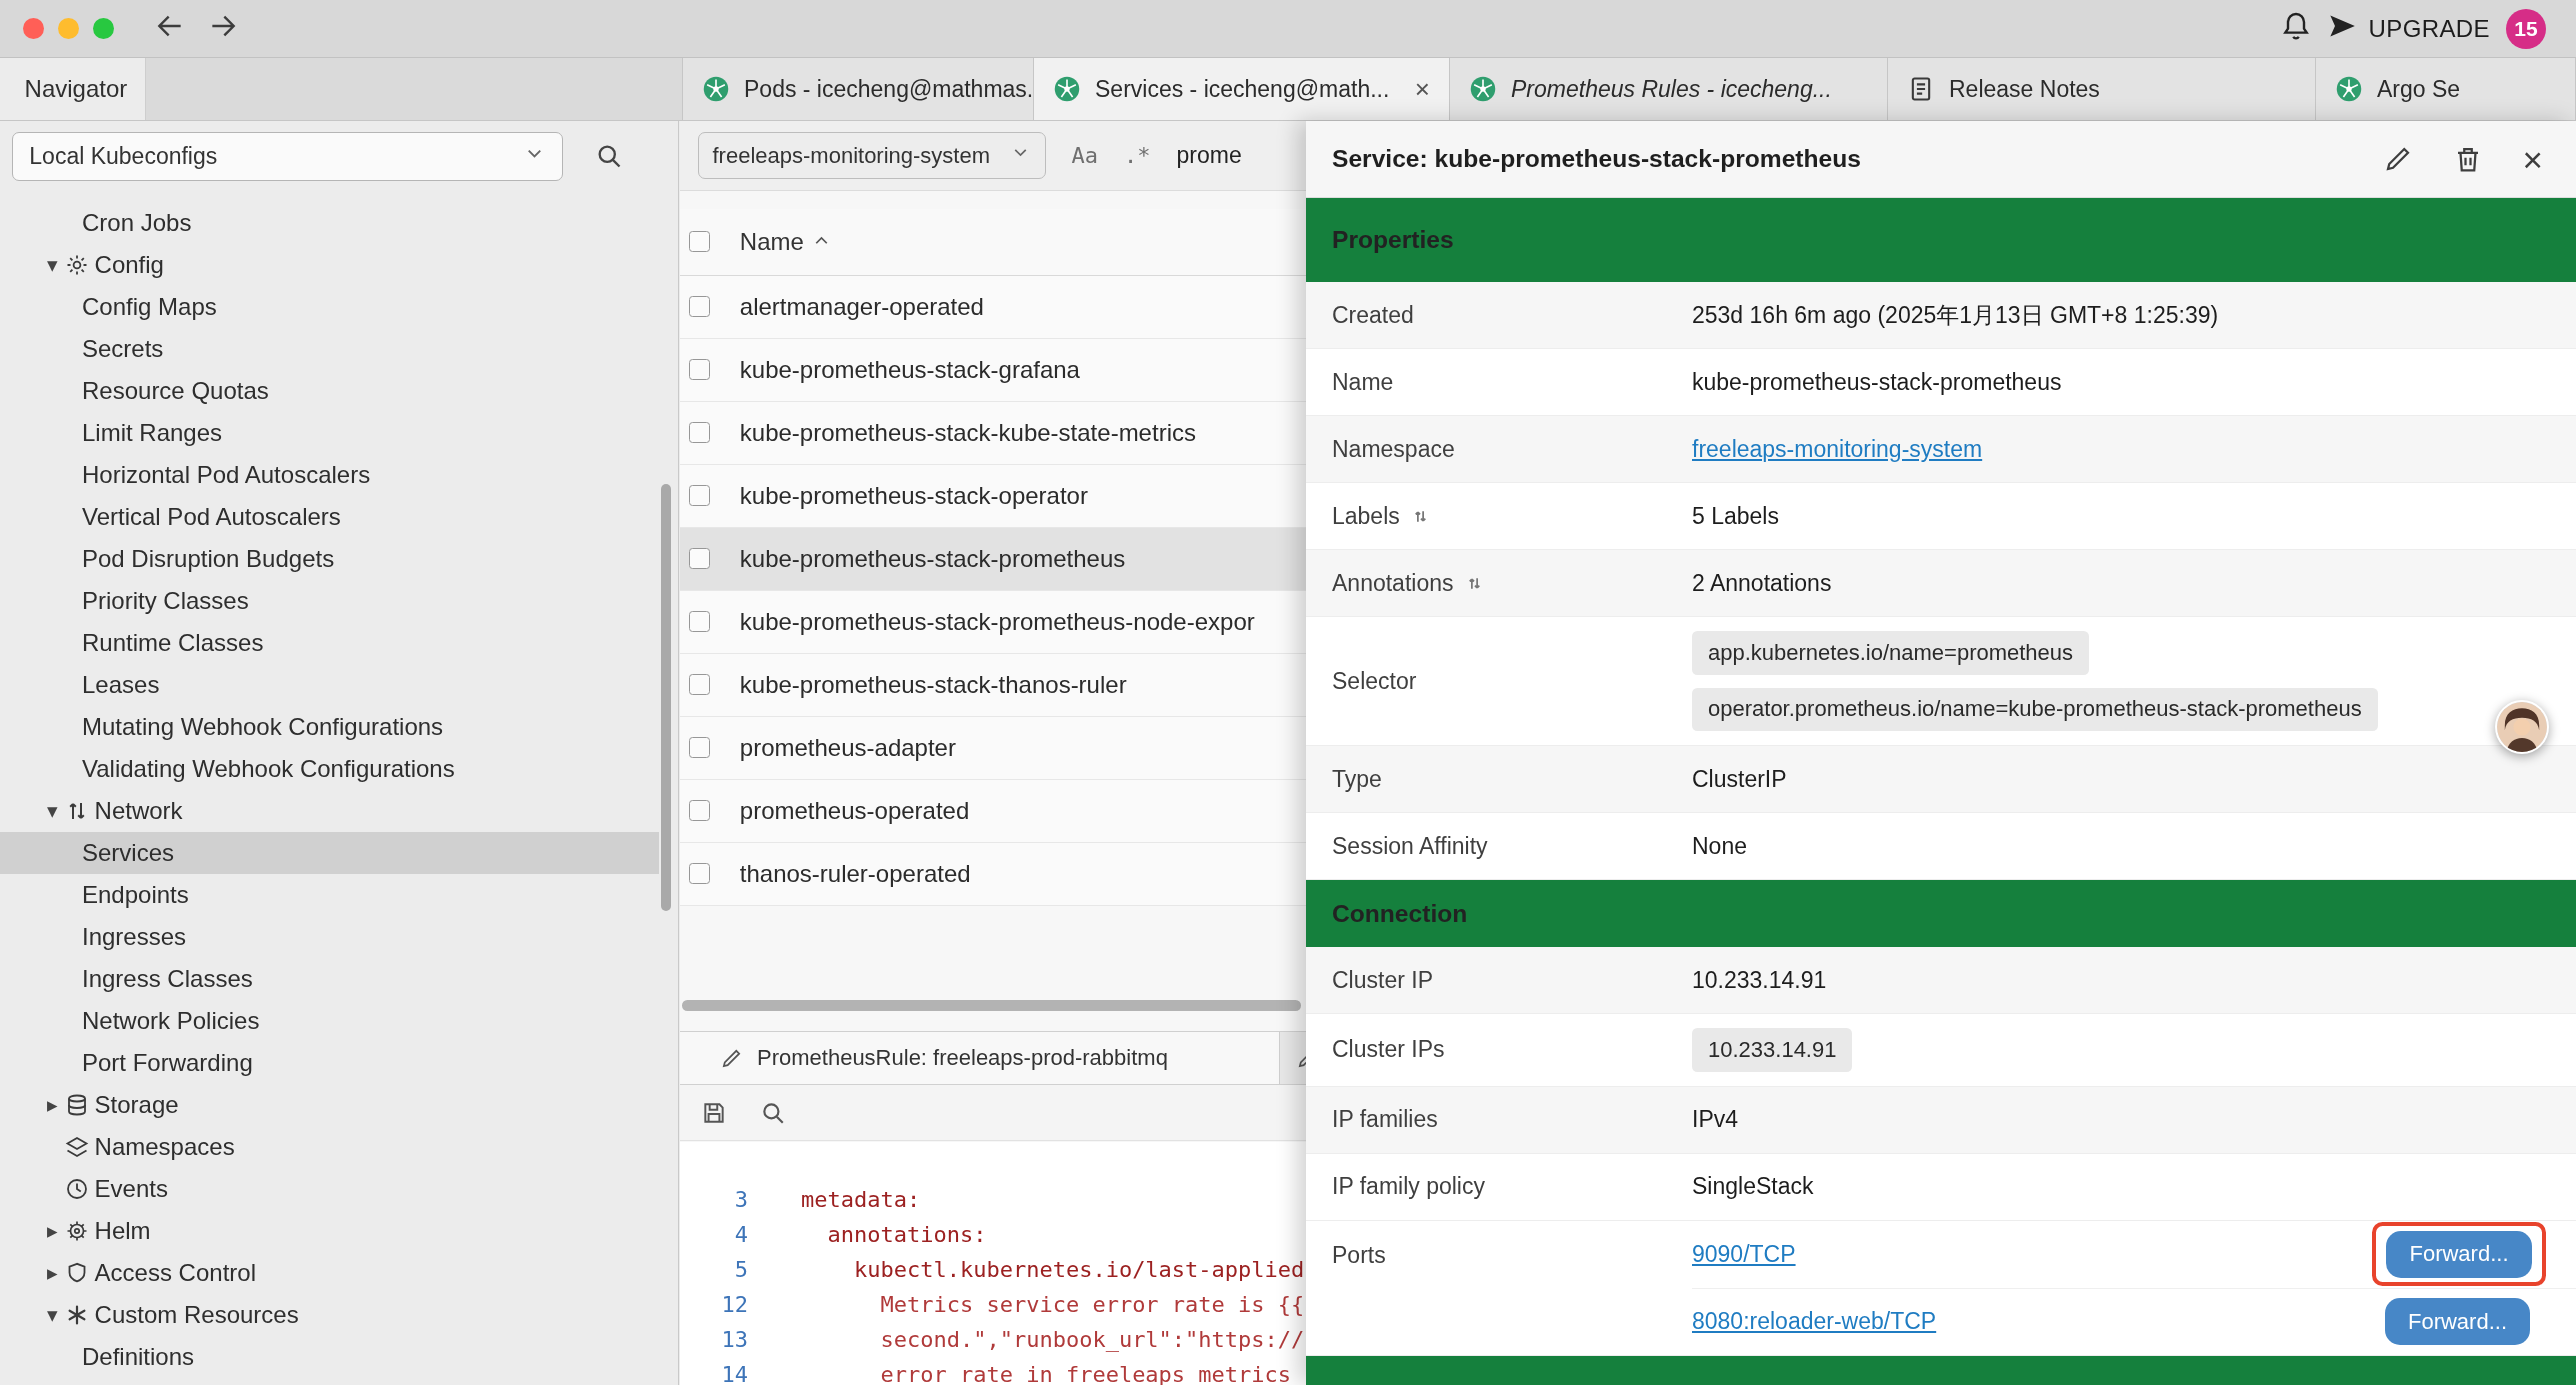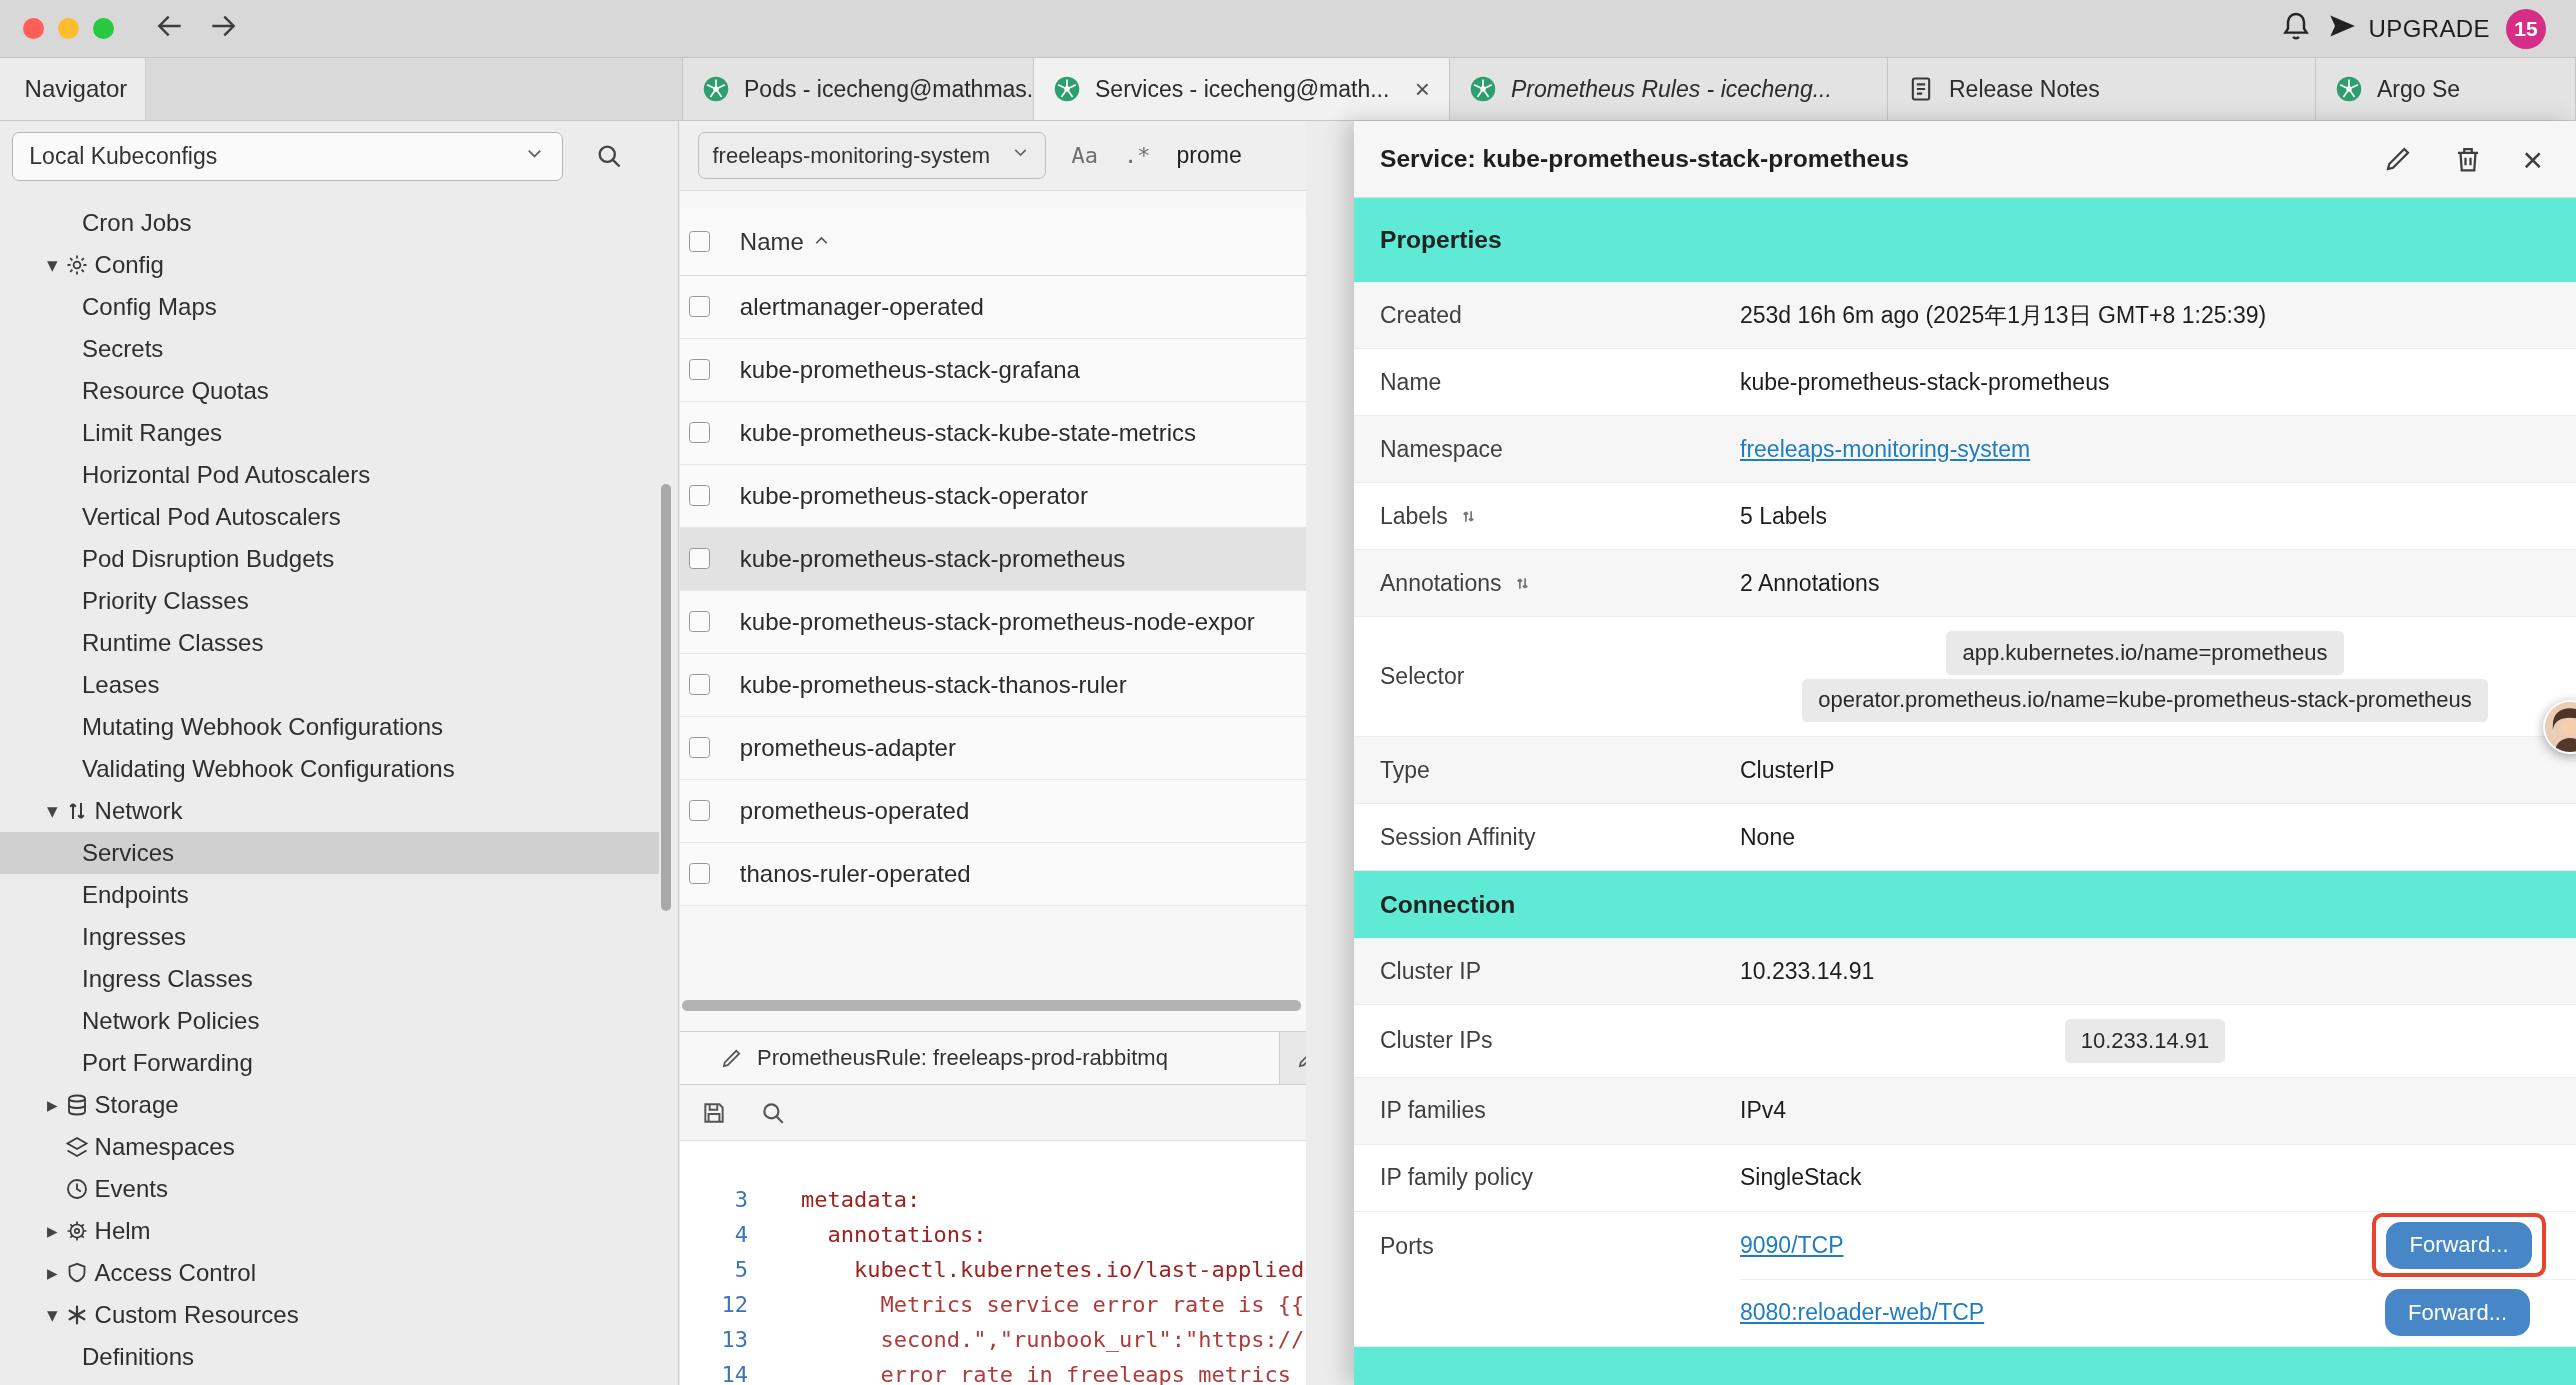"Service:" .drawer { background: #5eead4 -> #15803d; margin-left: 48px -> none }
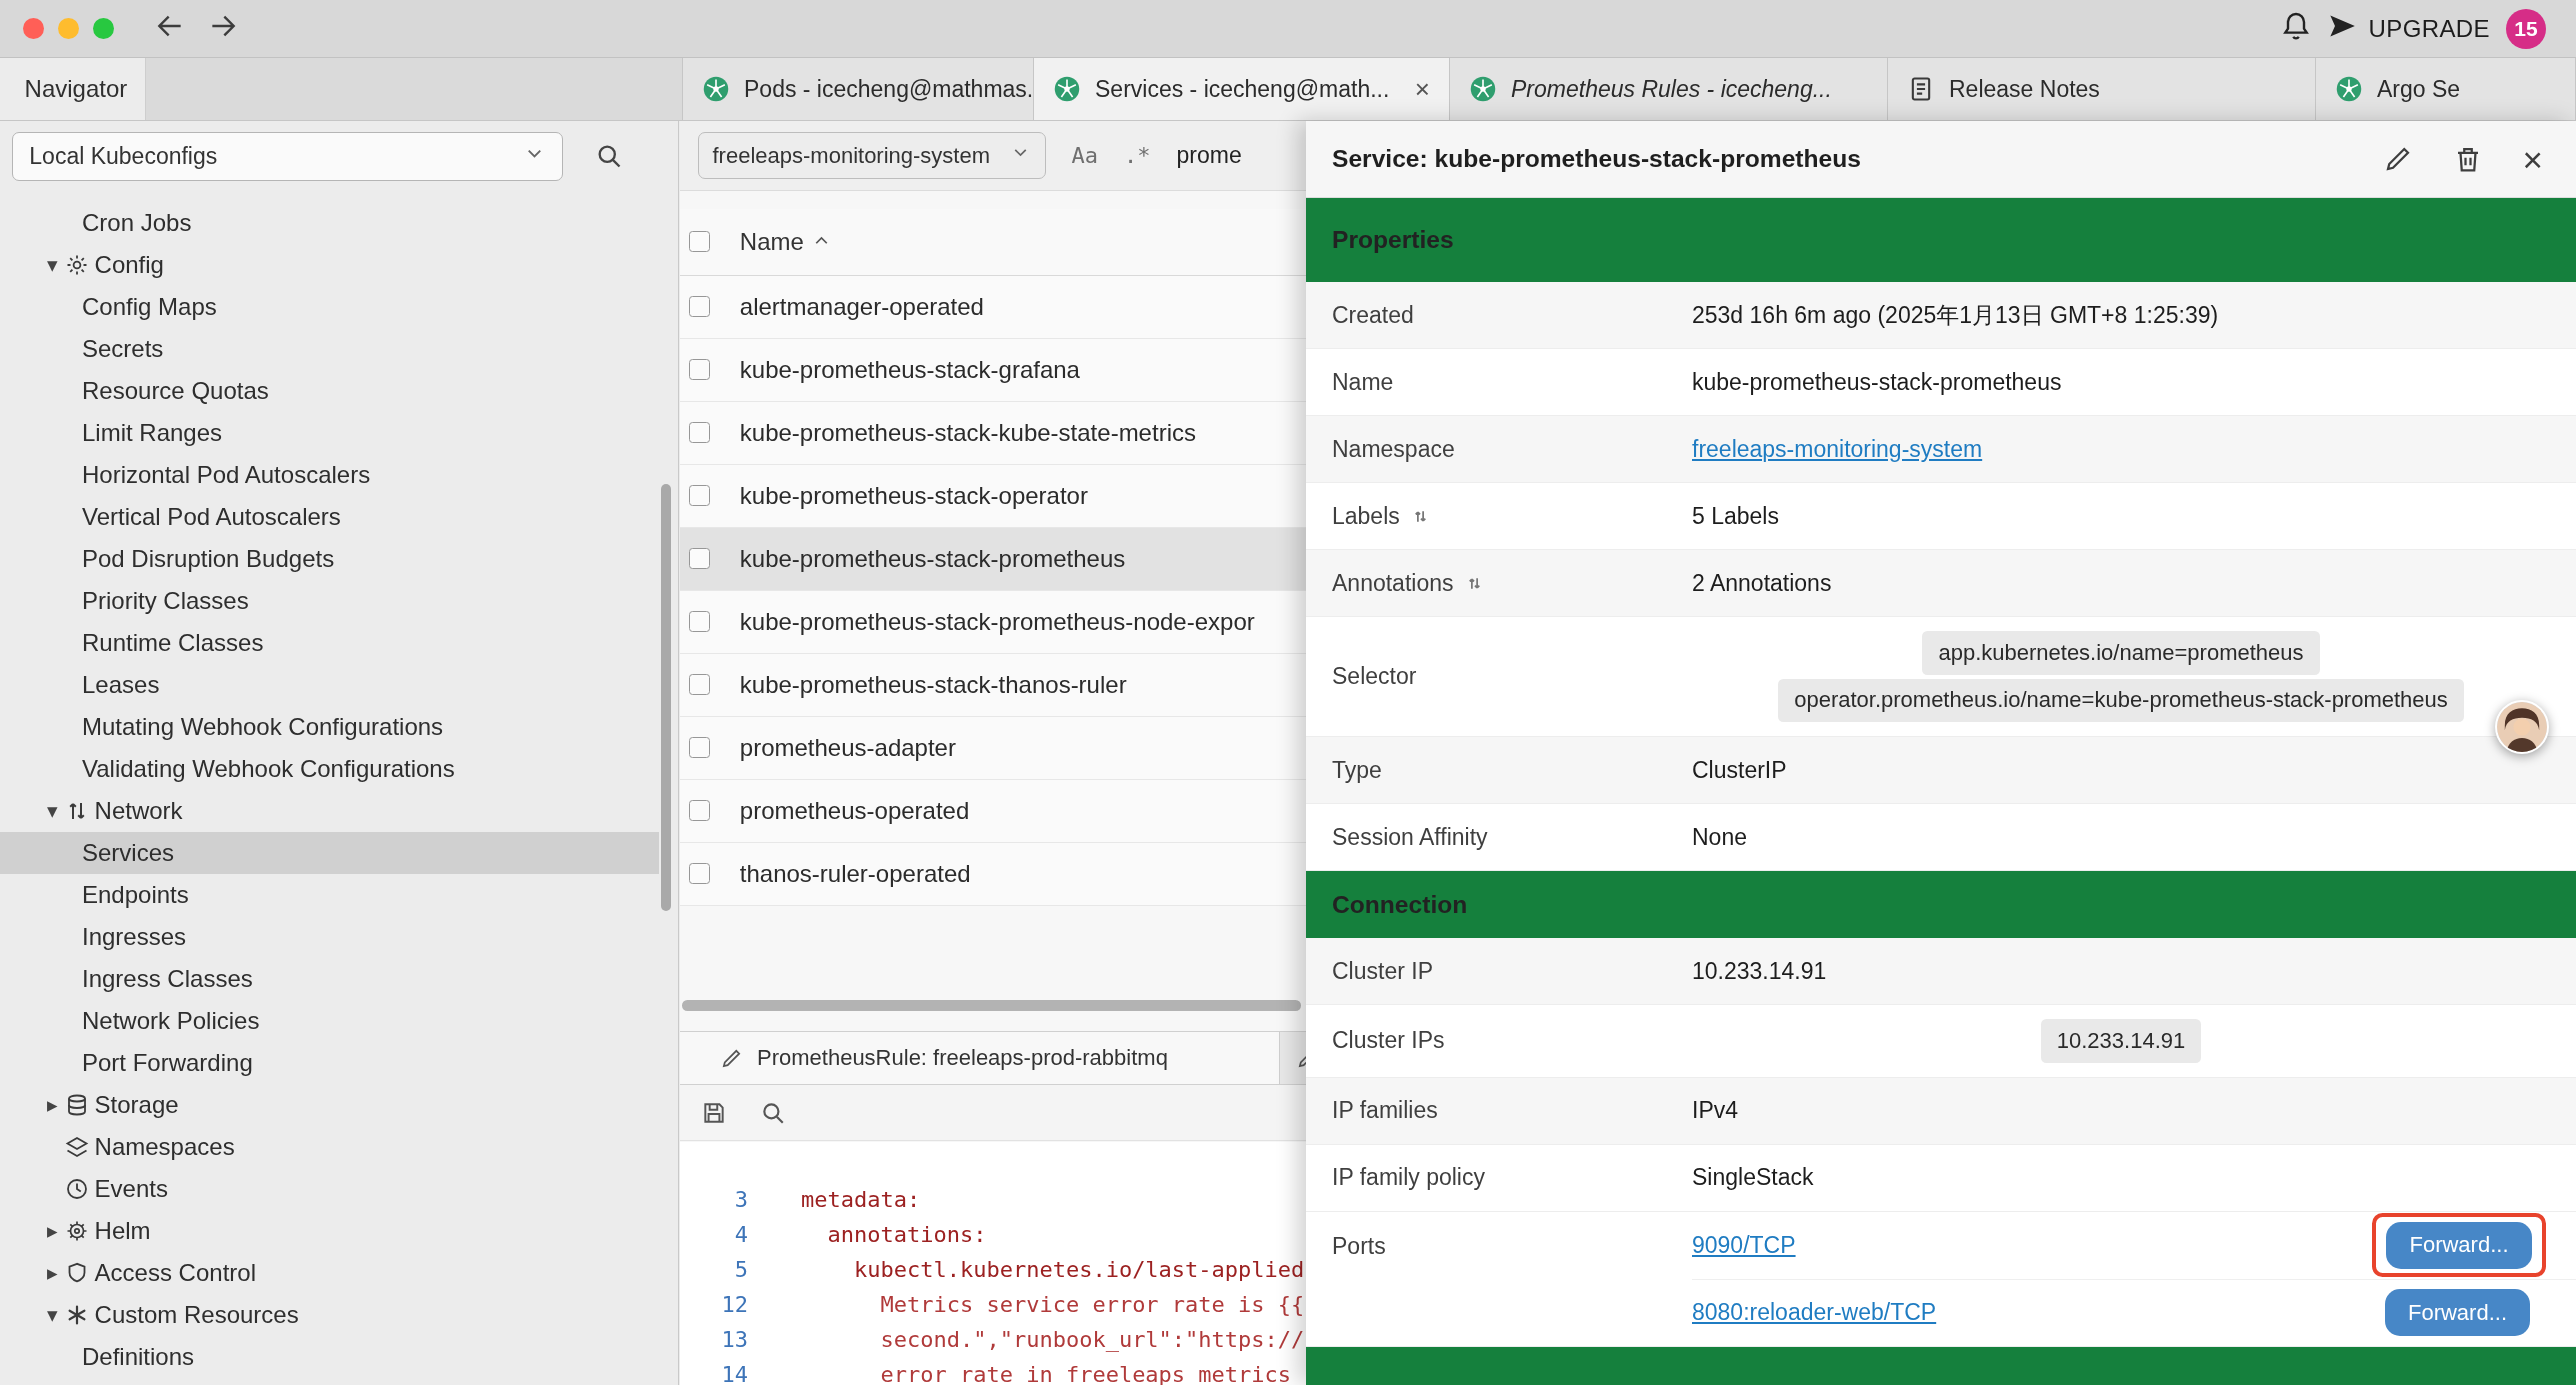"app.kubernetes.io/name=prometheus" .dvalue.badges { align-items: center -> flex-start; gap: 4px -> 13px }
